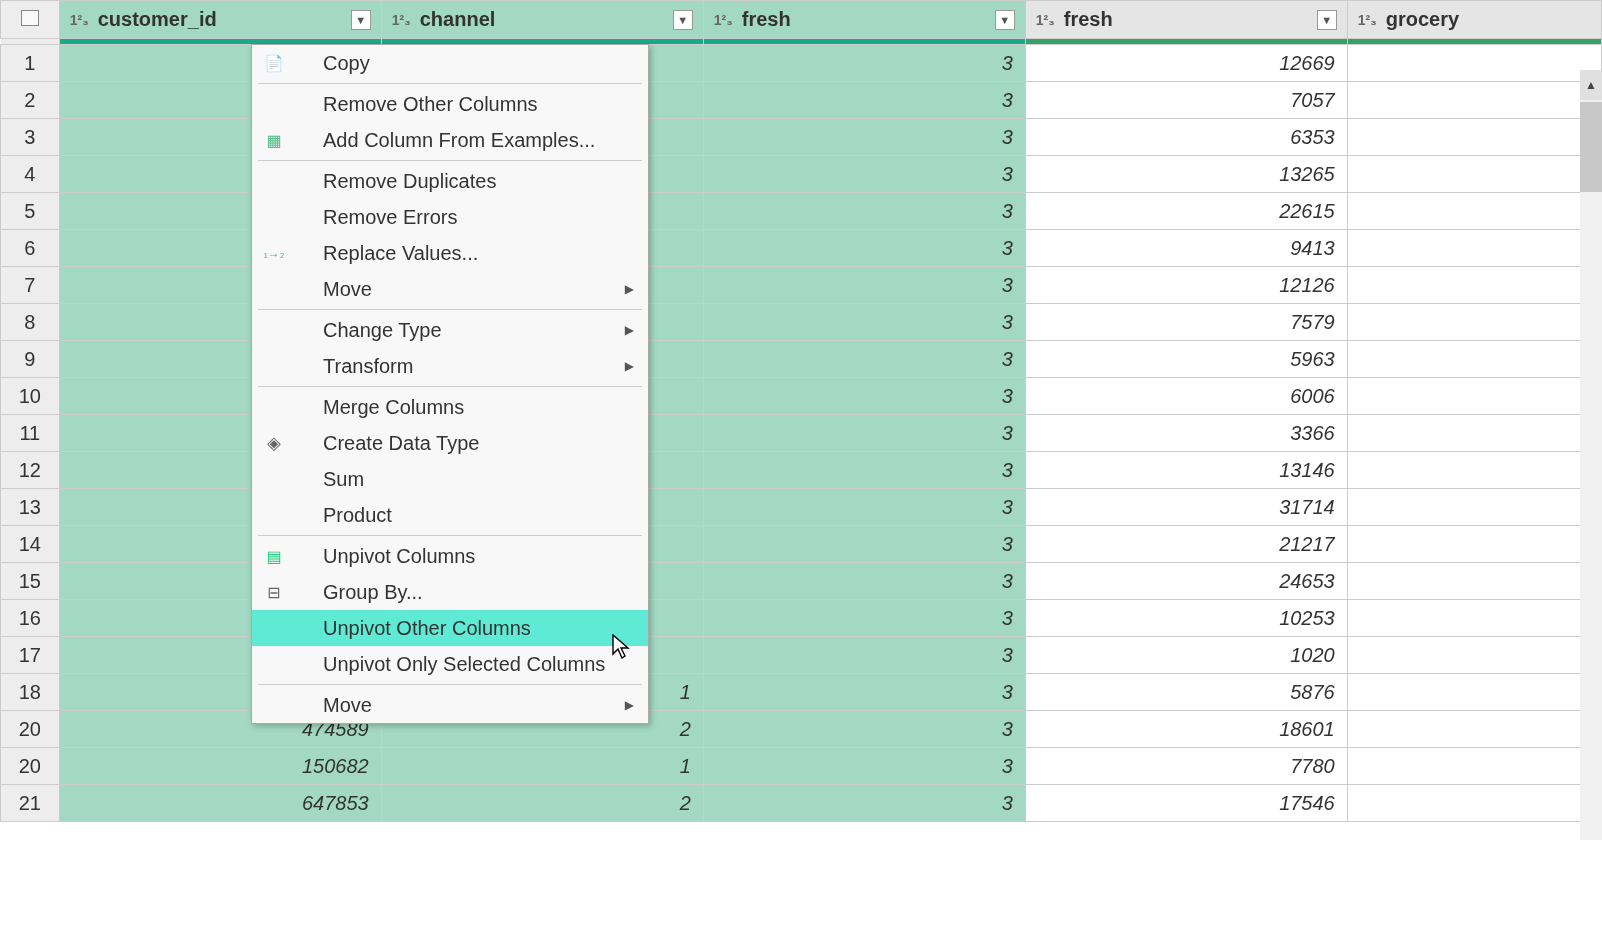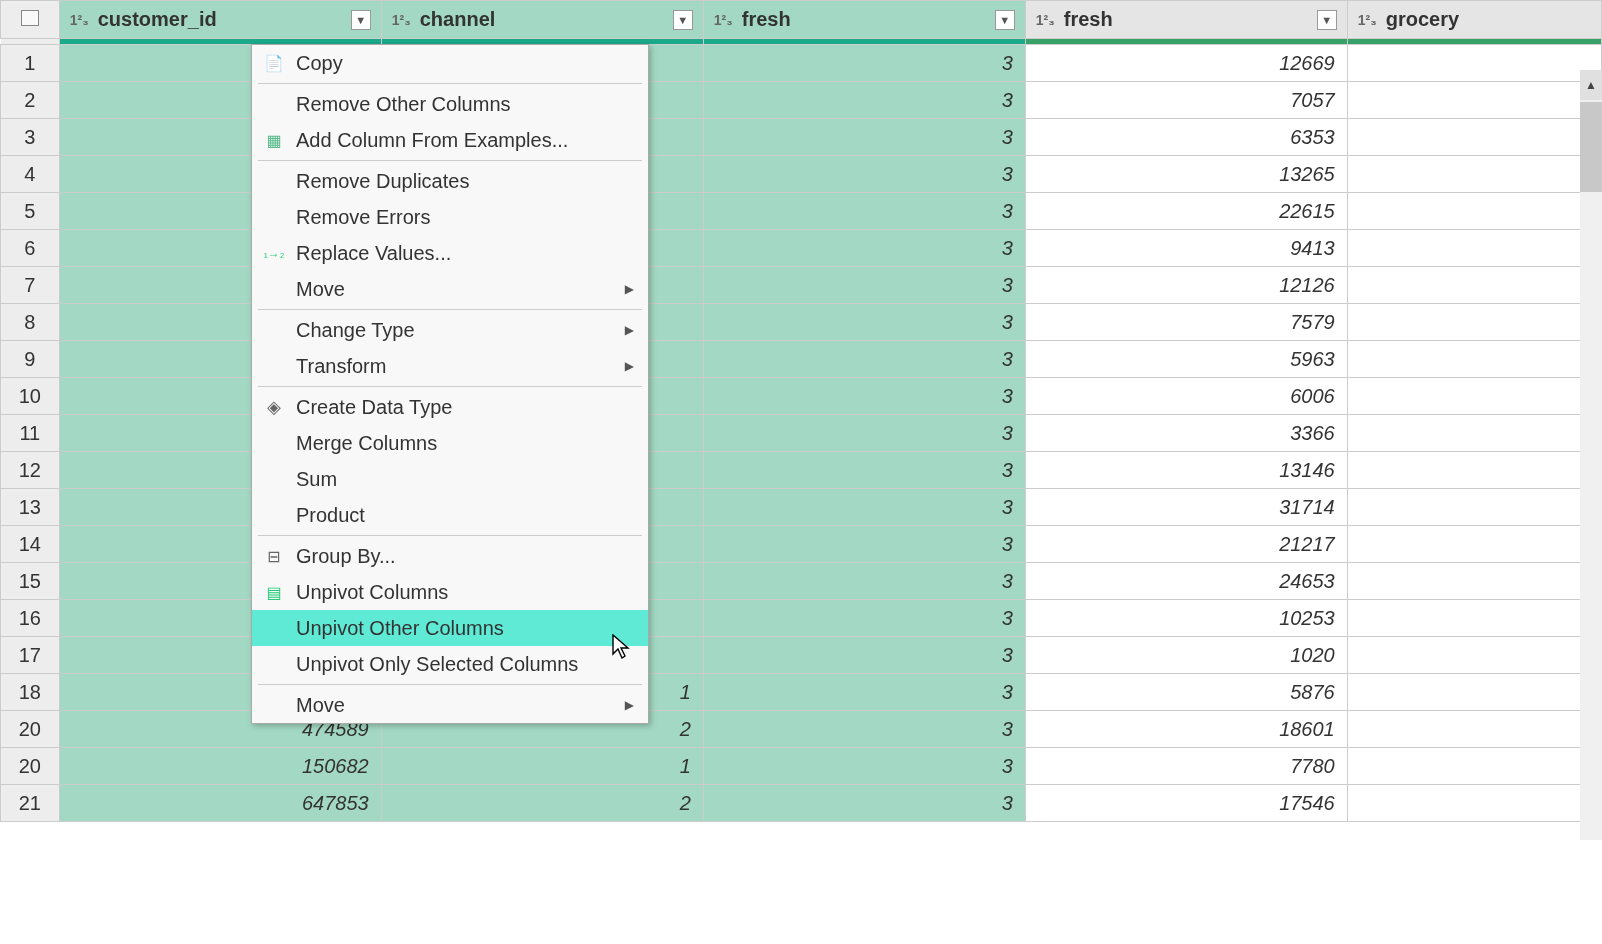"Copy" .menu-item { gap: none -> 27px }
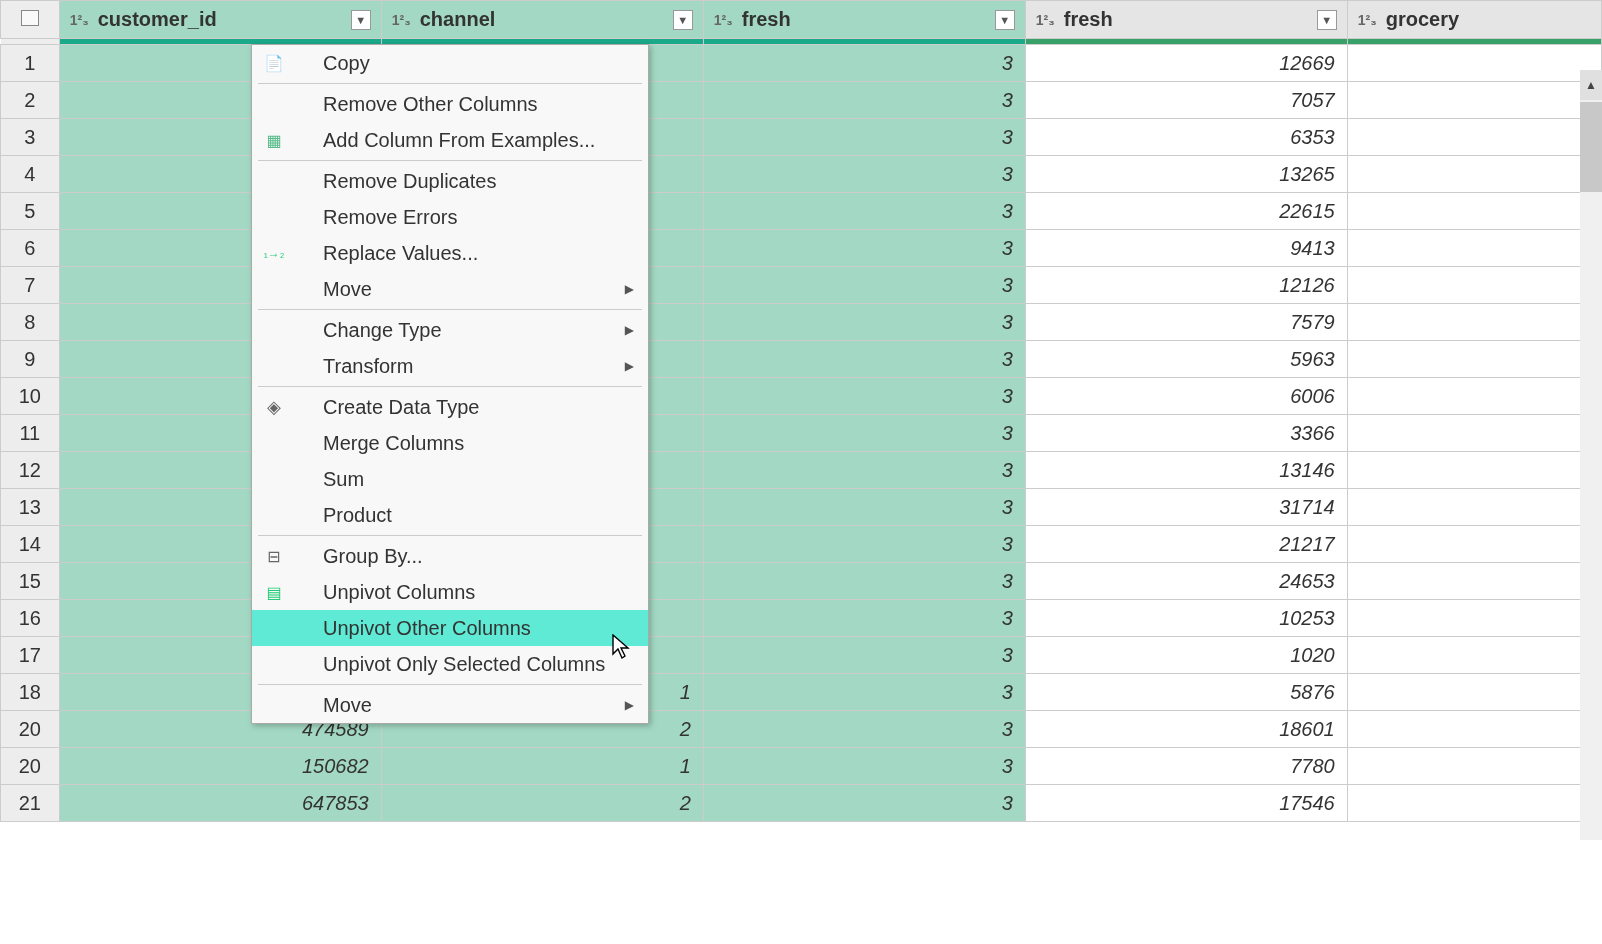"Create Data Type" div.menu-item { order: before "Merge Columns" -> after "Merge Columns" }
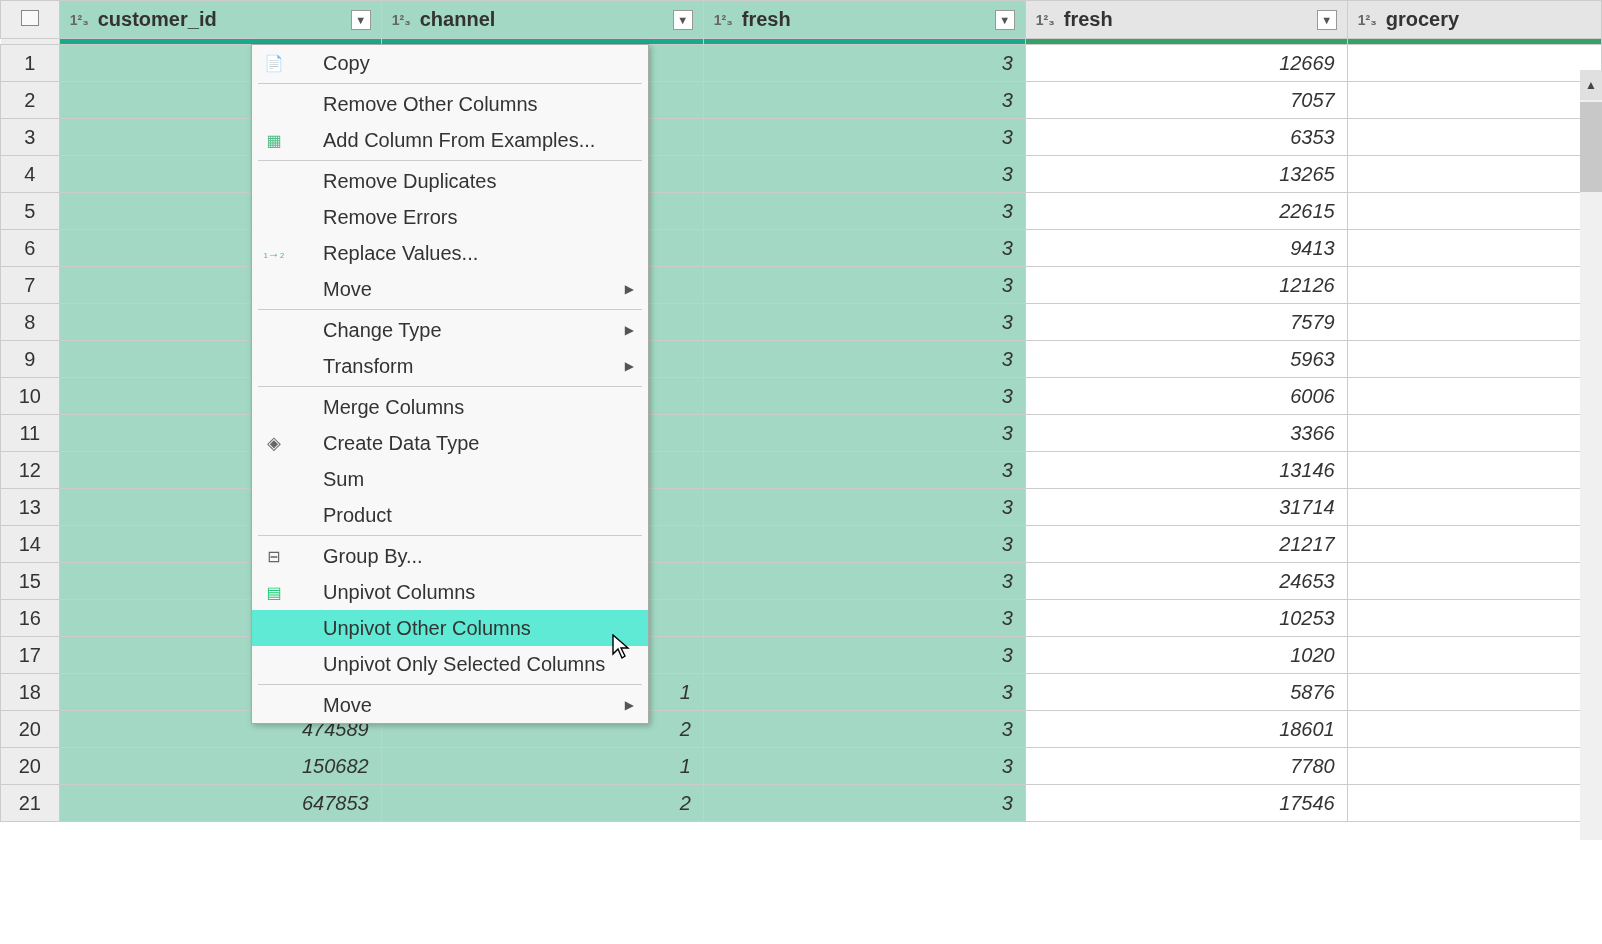"Group By..." div.menu-item { order: before "Unpivot Columns" -> after "Unpivot Columns" }
